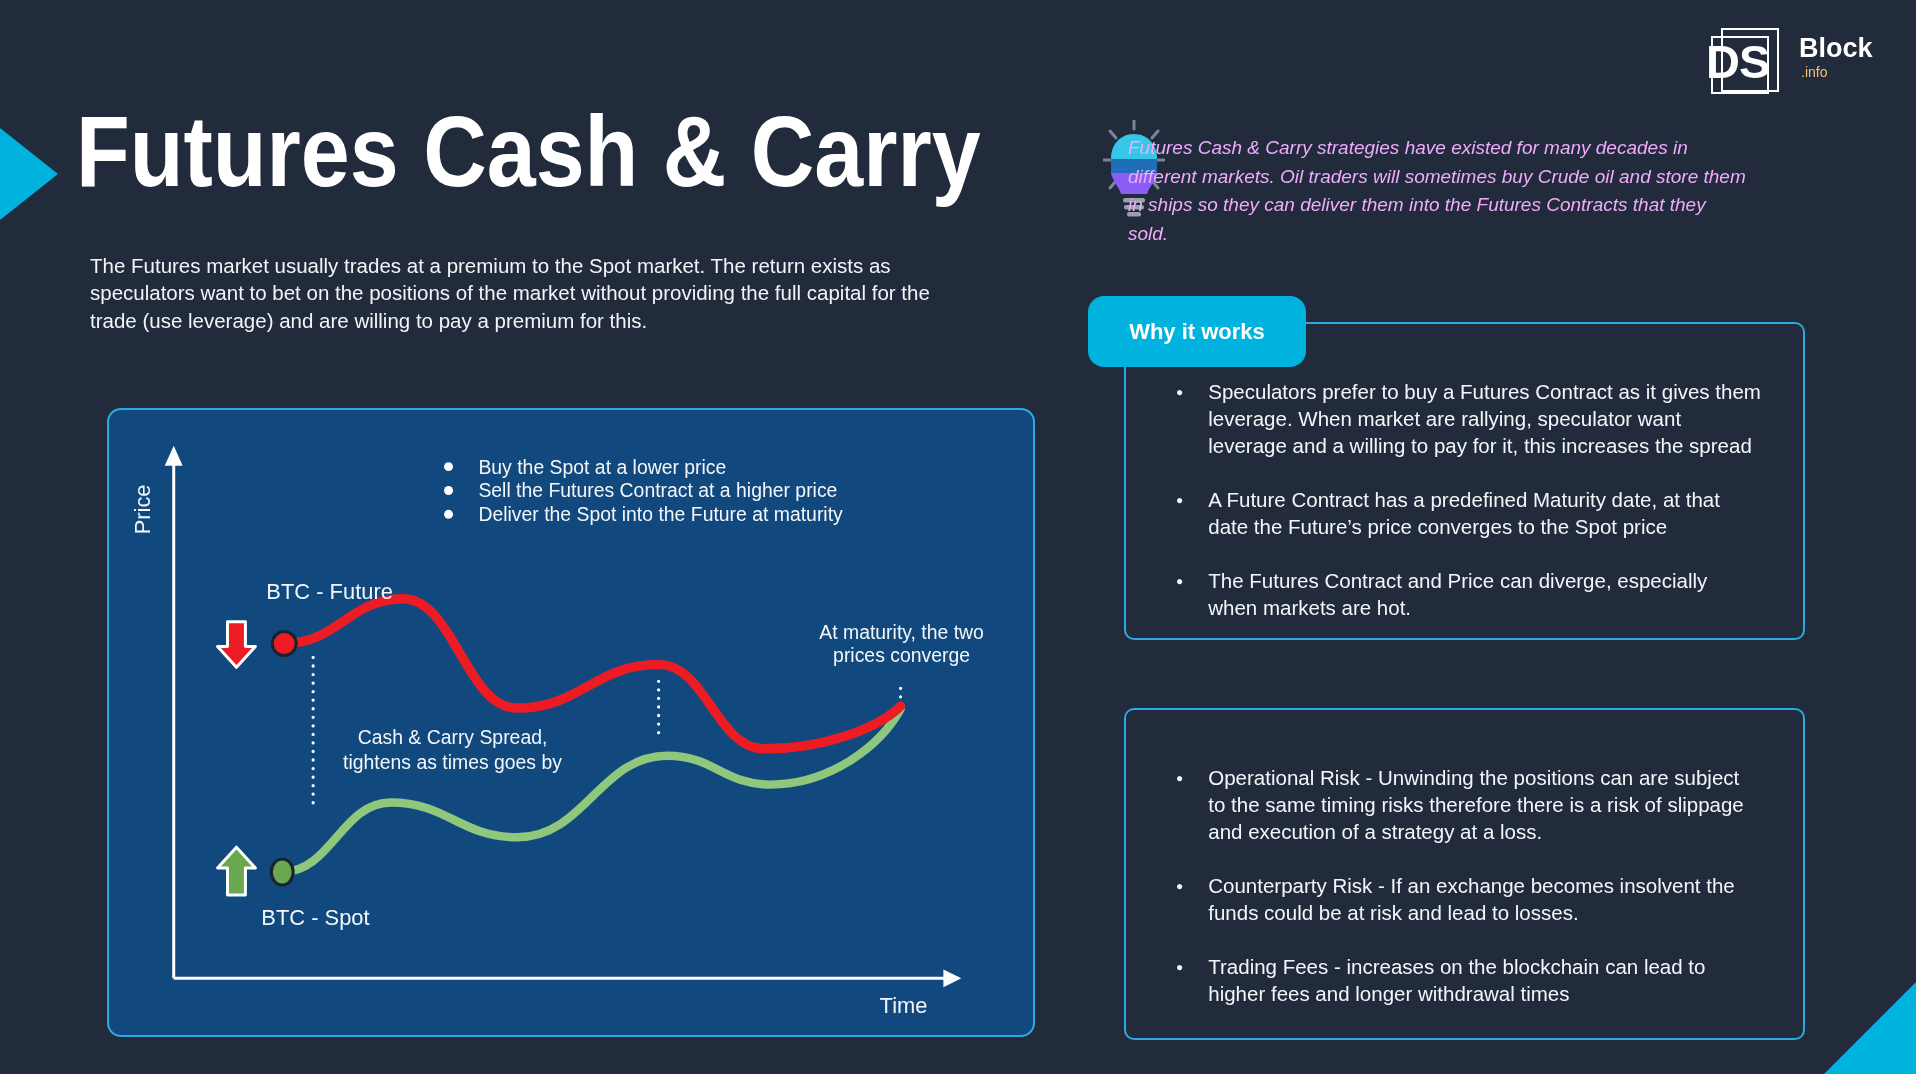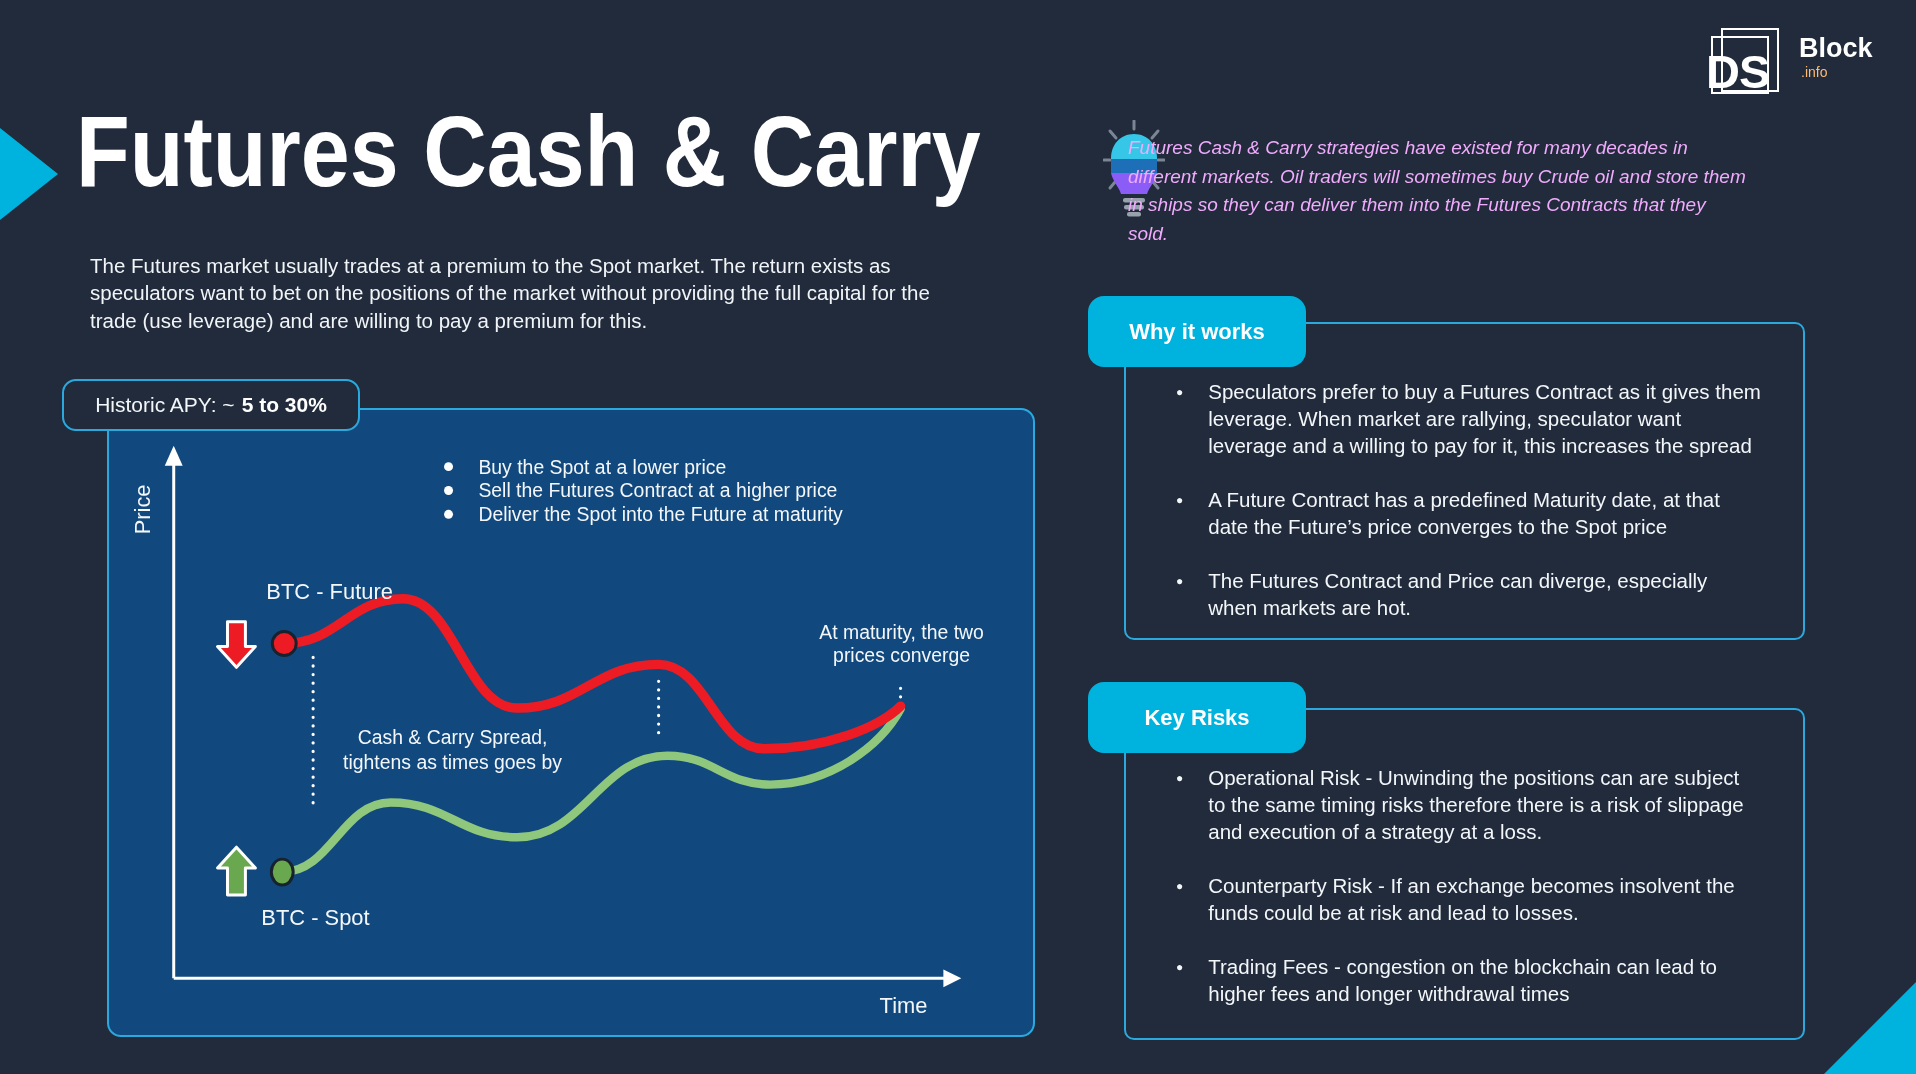"DS" .logo-ds { top: 18px -> 8px }
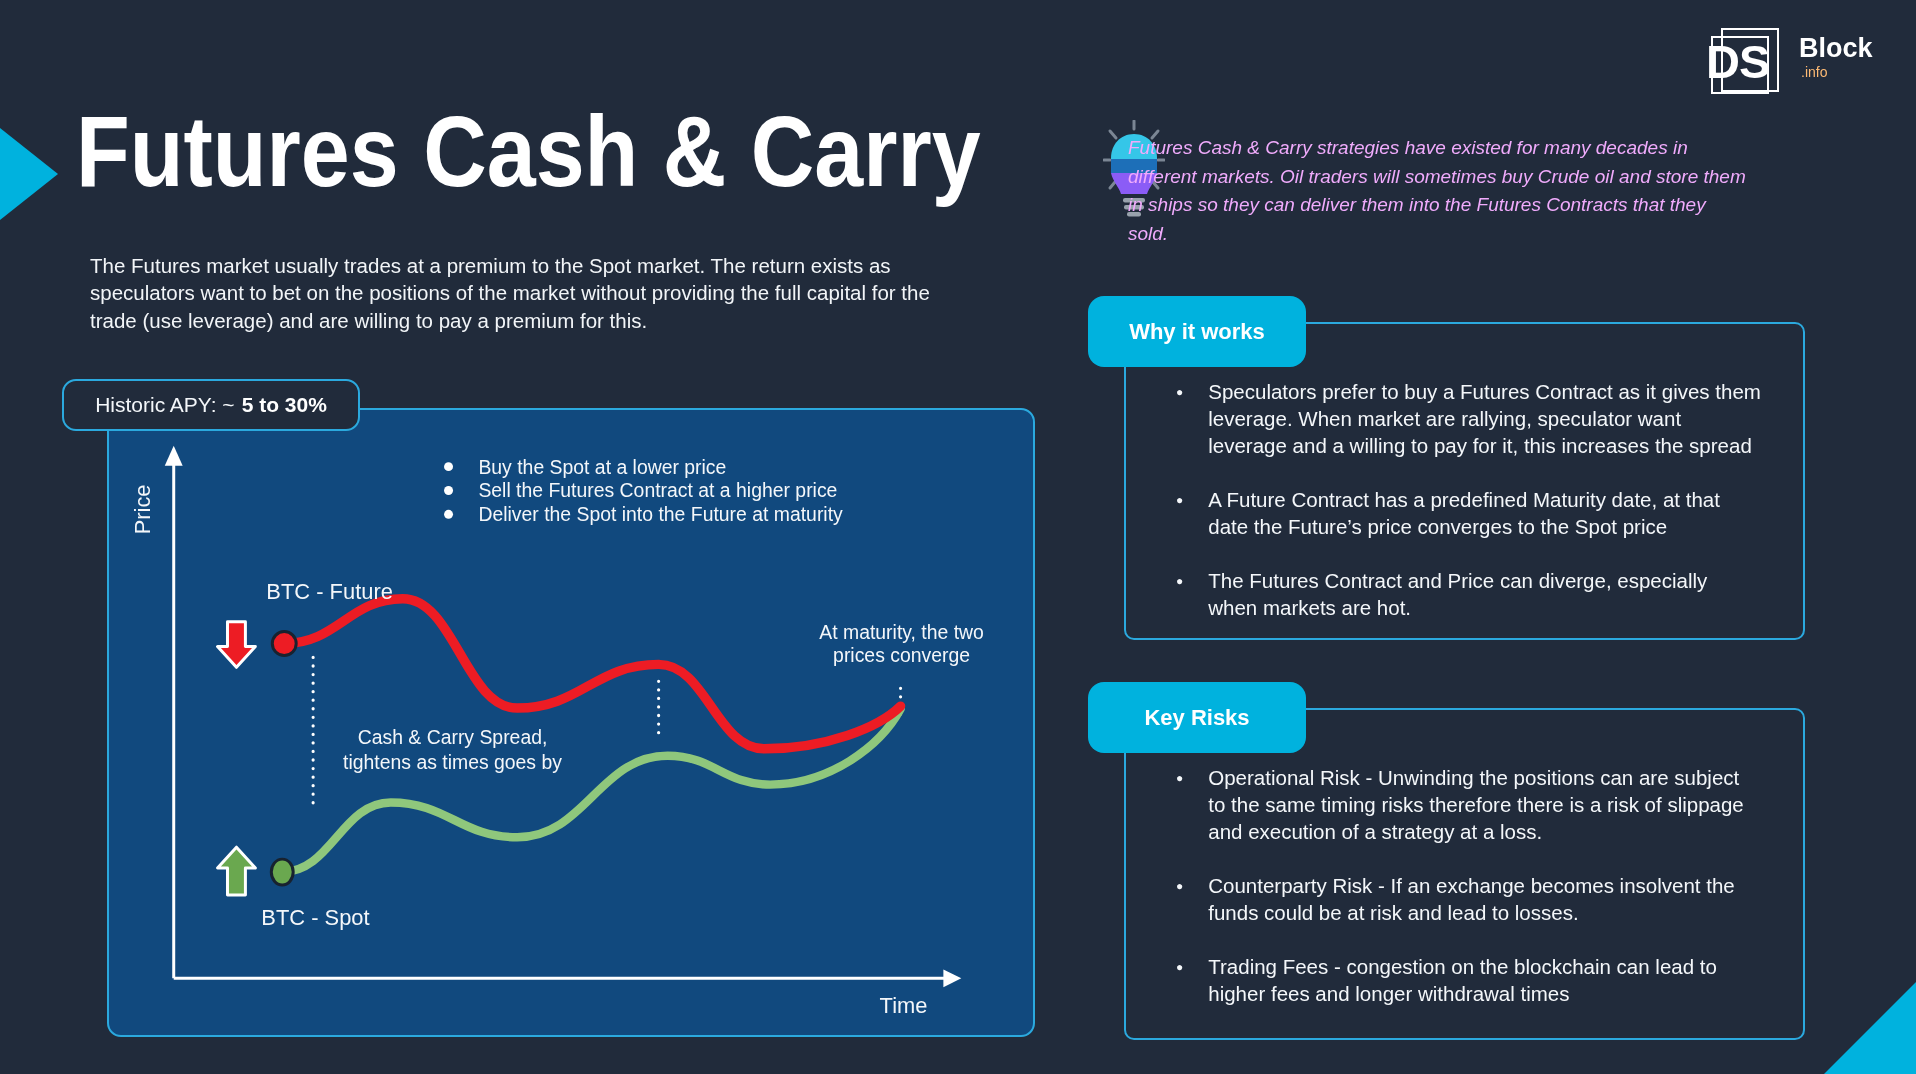"Historic APY: ~" div.apy { html: <div> <span>Historic APY: ~</span> <span>5 to 30%</span> </div> -> none }
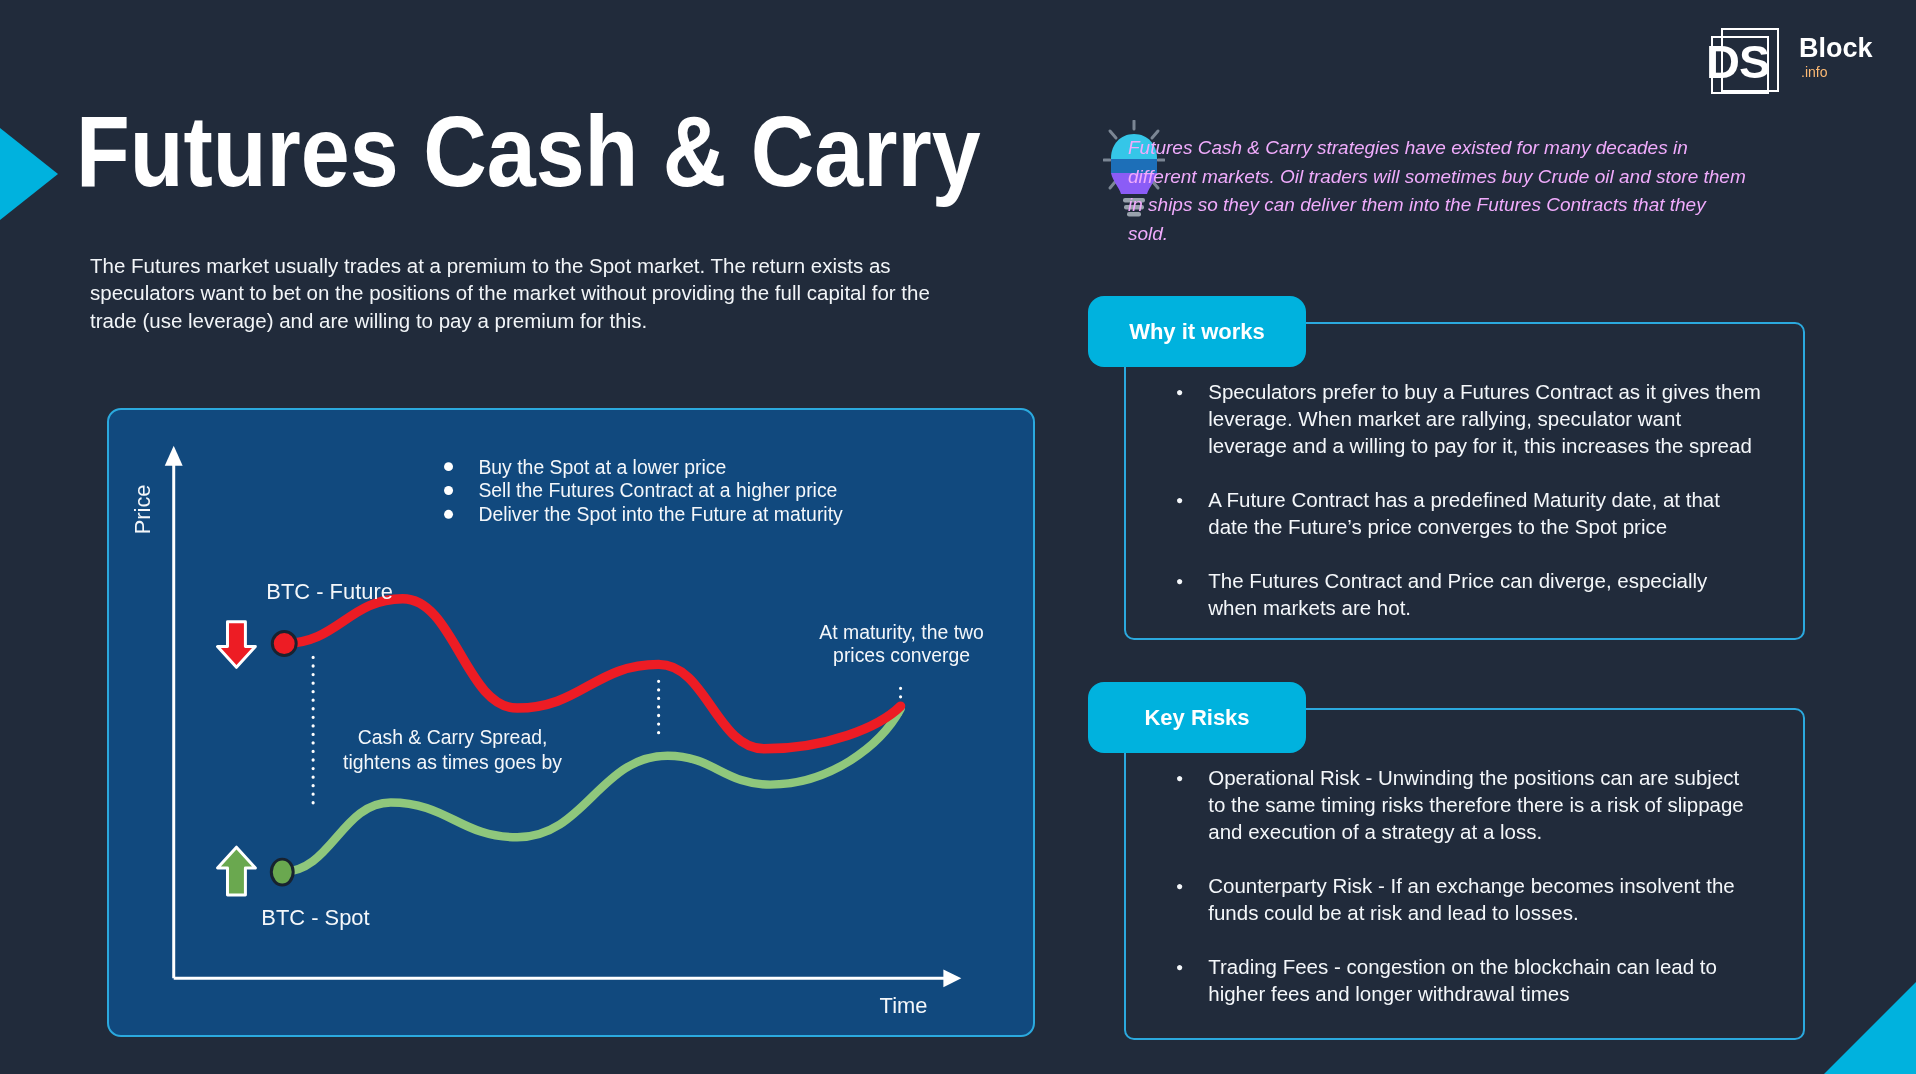"Key Risks" div.info-badge { html: <div>Key Risks</div> -> none }
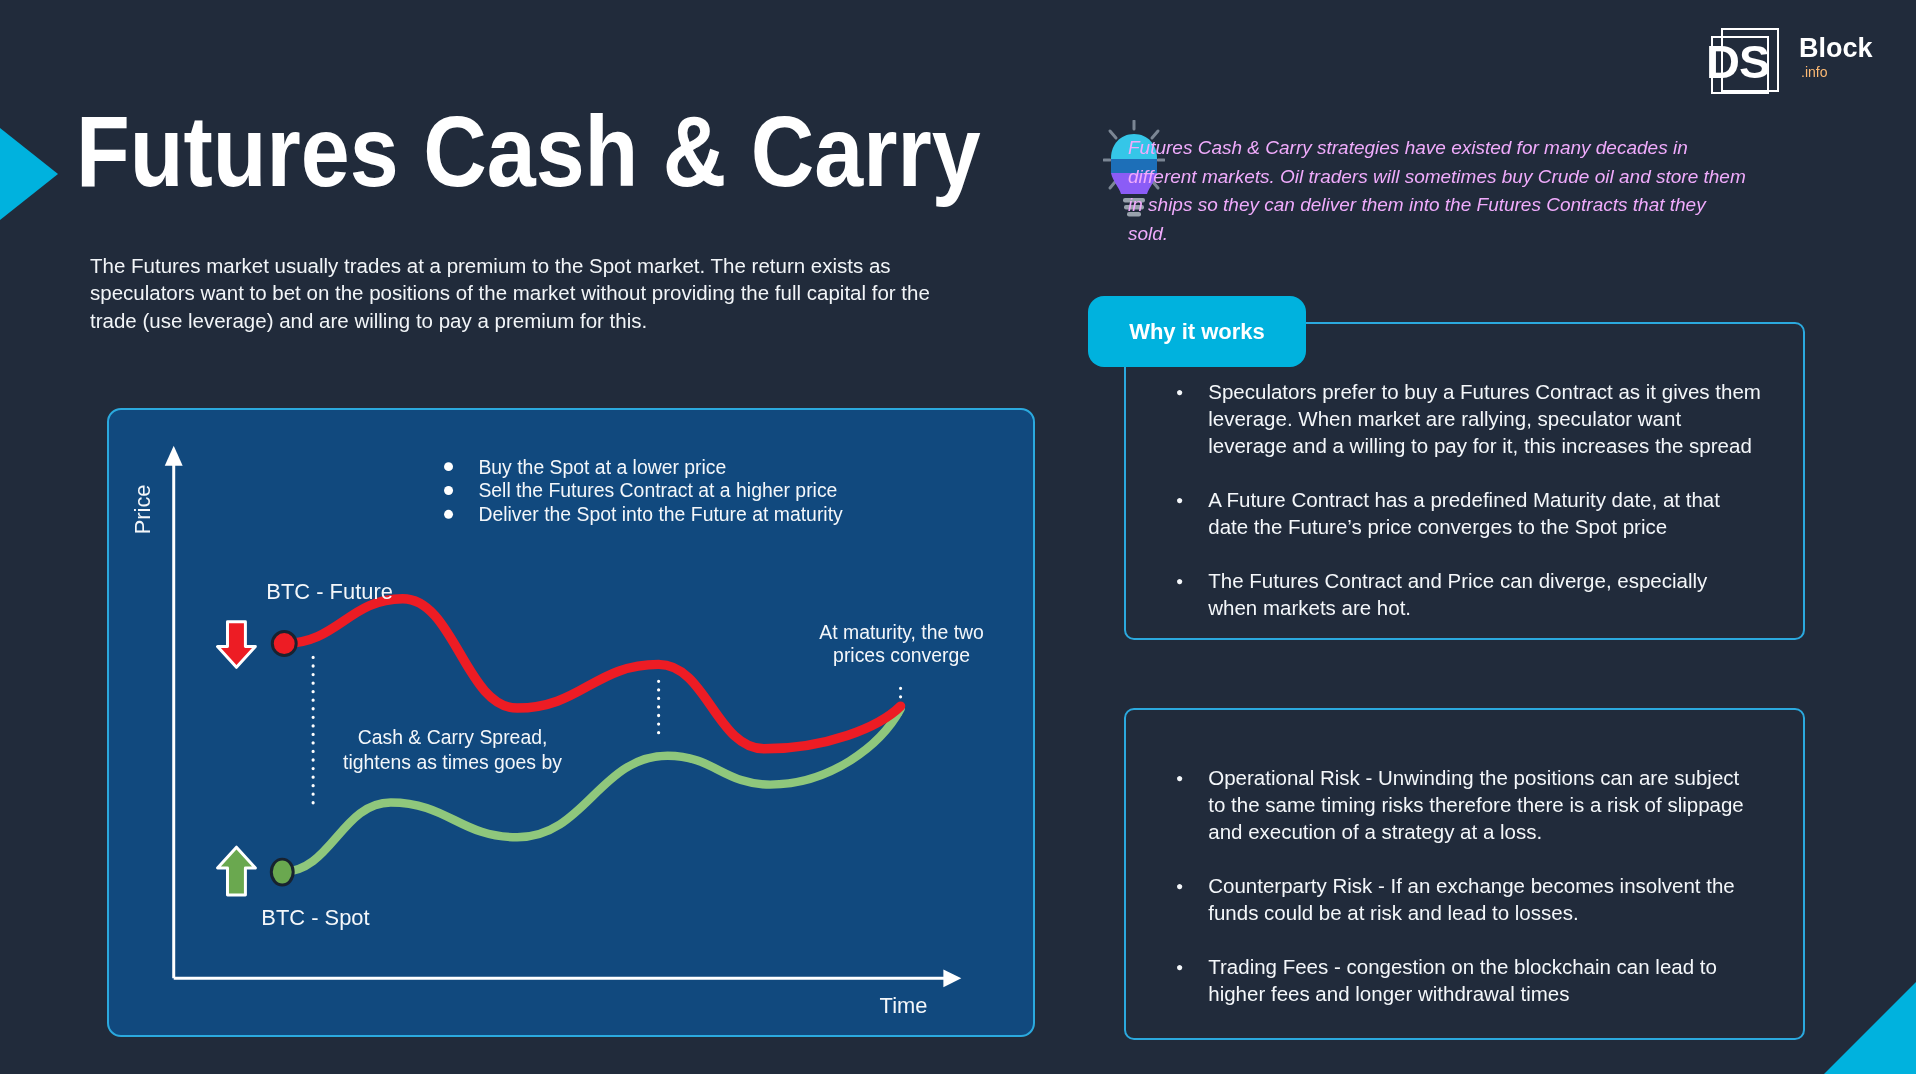"Trading Fees - congestion on" span { text: congestion -> increases }
